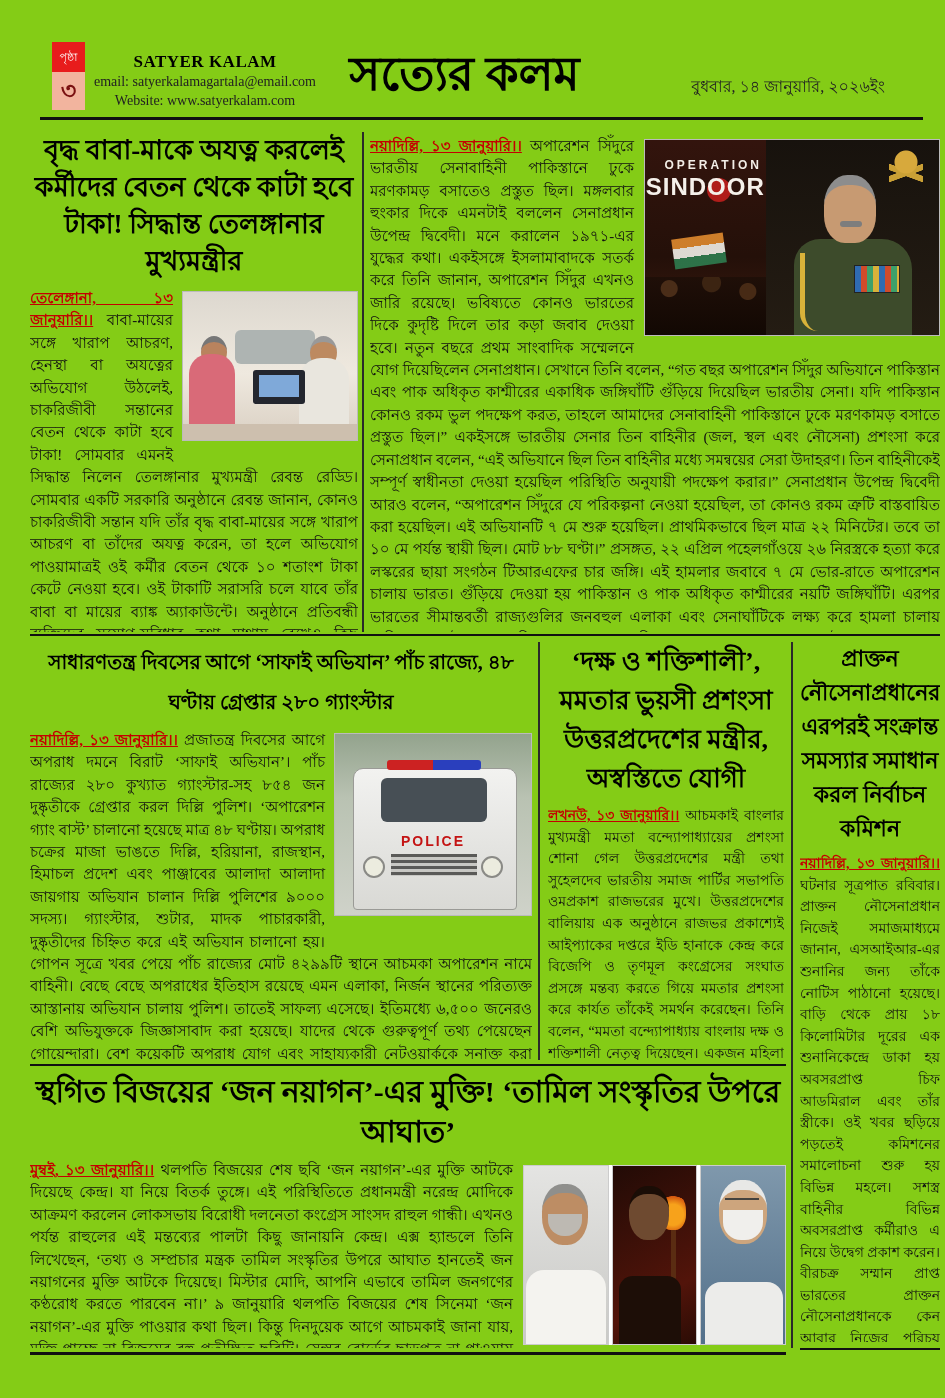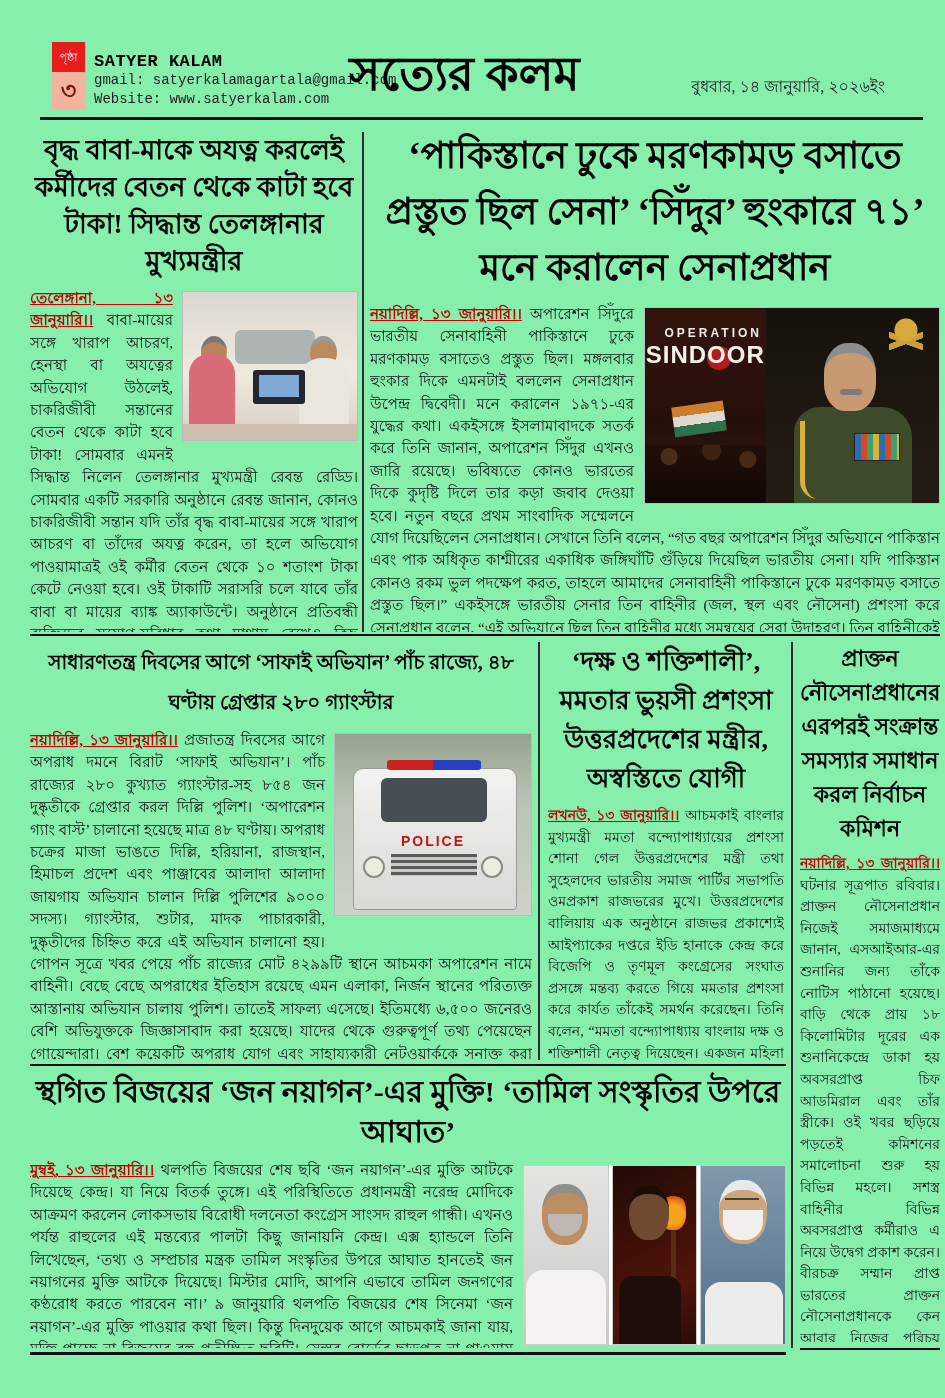"পৃষ্ঠা" .sheet { background: #86efac -> #84cc16 }
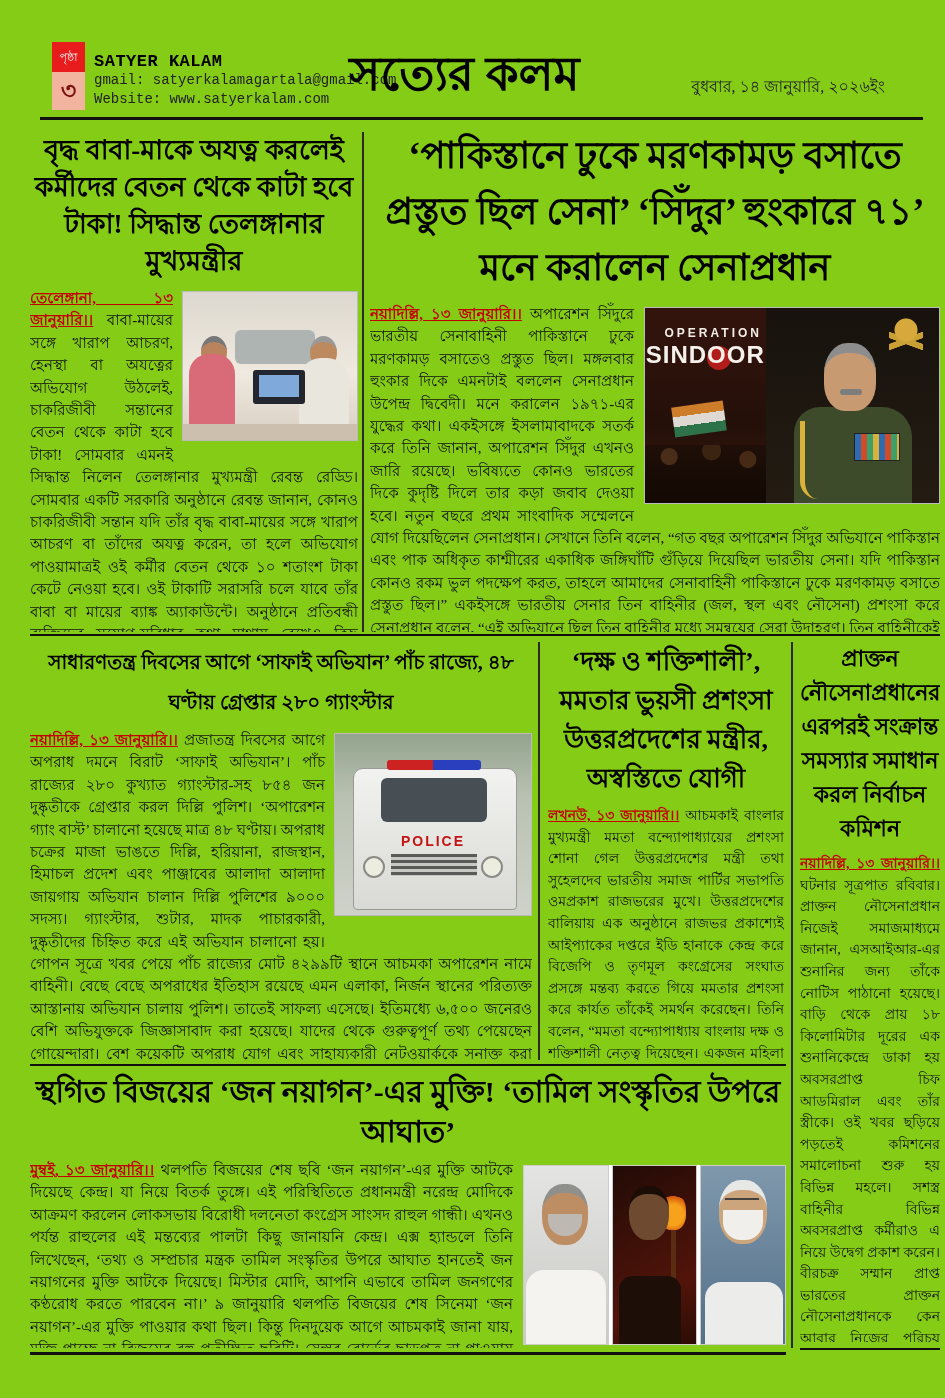"SATYER KALAM" .brandblock { font-family: Liberation Mono, monospace -> Liberation Serif, serif; text-align: none -> center }
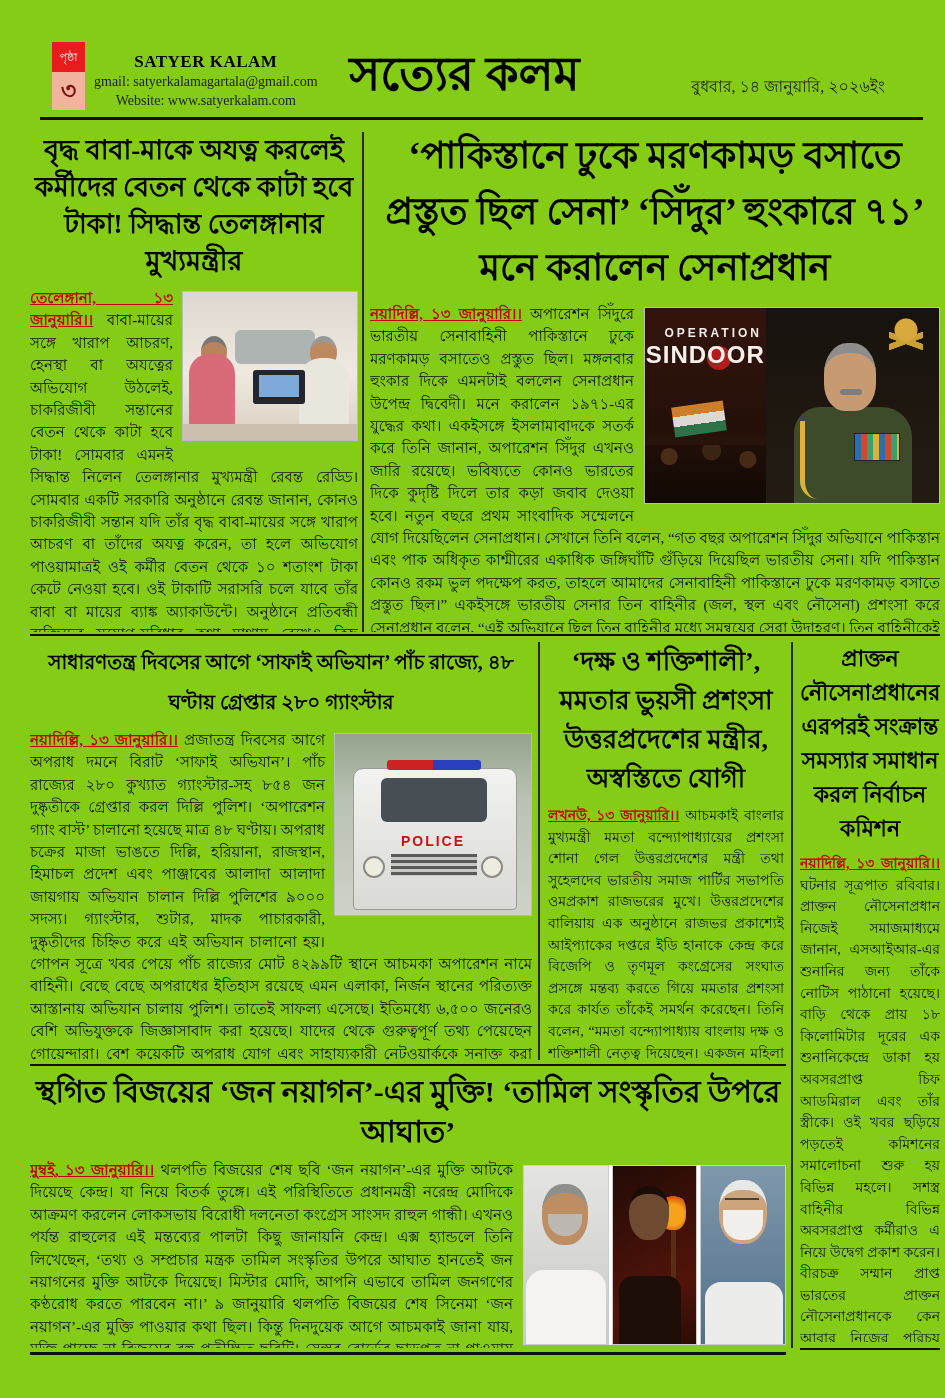"gmail: satyerkalamagartala@gmail.com" div.contact { text: gmail: satyerkalamagartala@gmail.com -> email: satyerkalamagartala@email.com }
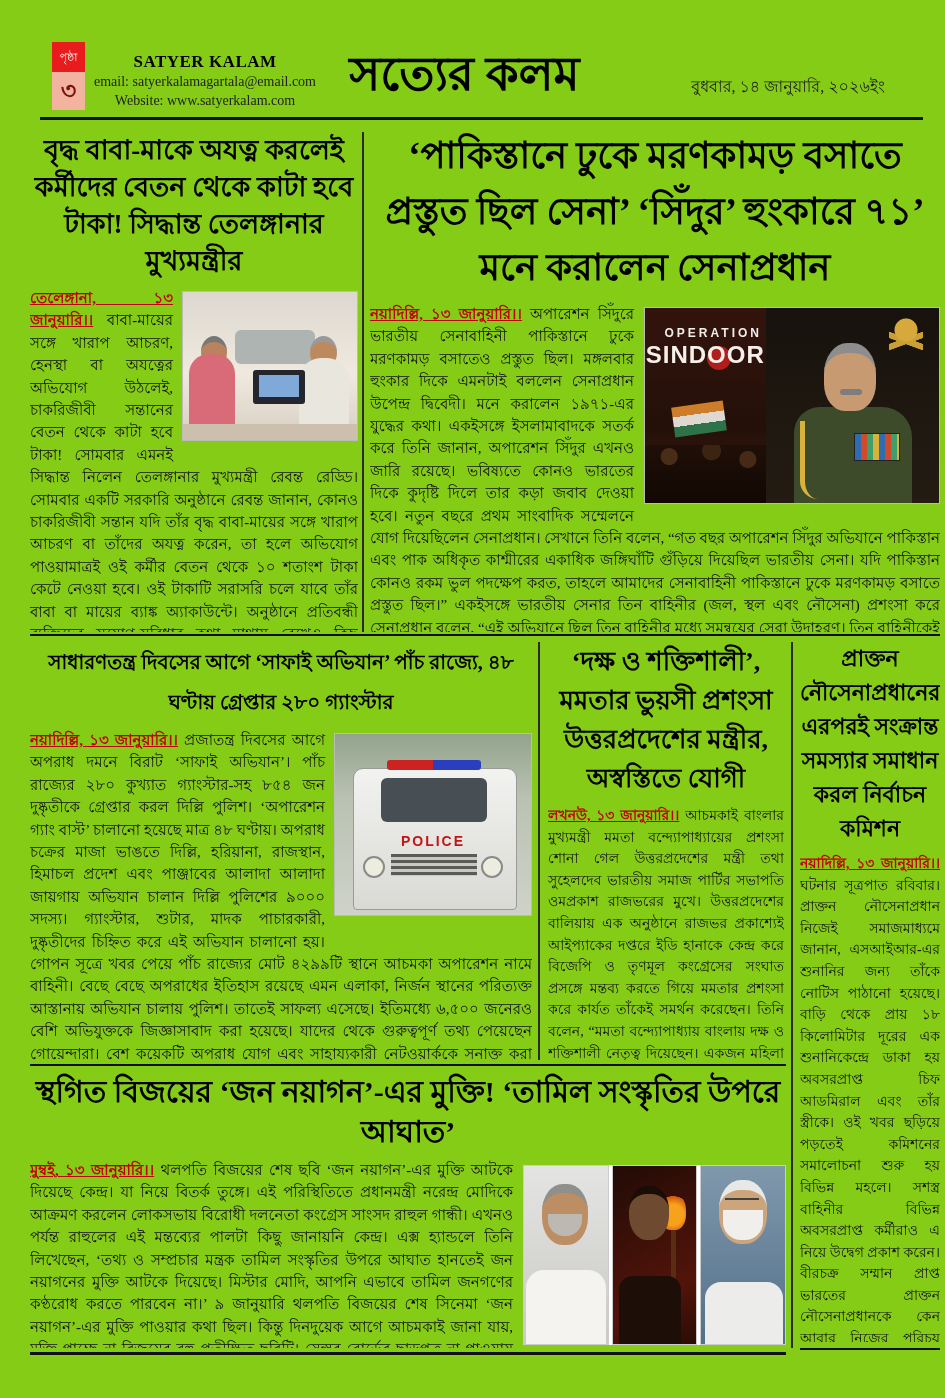"‘পাকিস্তানে ঢুকে মরণকামড় বসাতে প্রস্তুত" div.headline { html: <div>‘পাকিস্তানে ঢুকে মরণকামড় বসাতে প্রস্তুত ছিল সেনা’ ‘সিঁদুর’ হুংকারে ৭১’ মনে করালেন সেনাপ্রধান</div> -> none }
